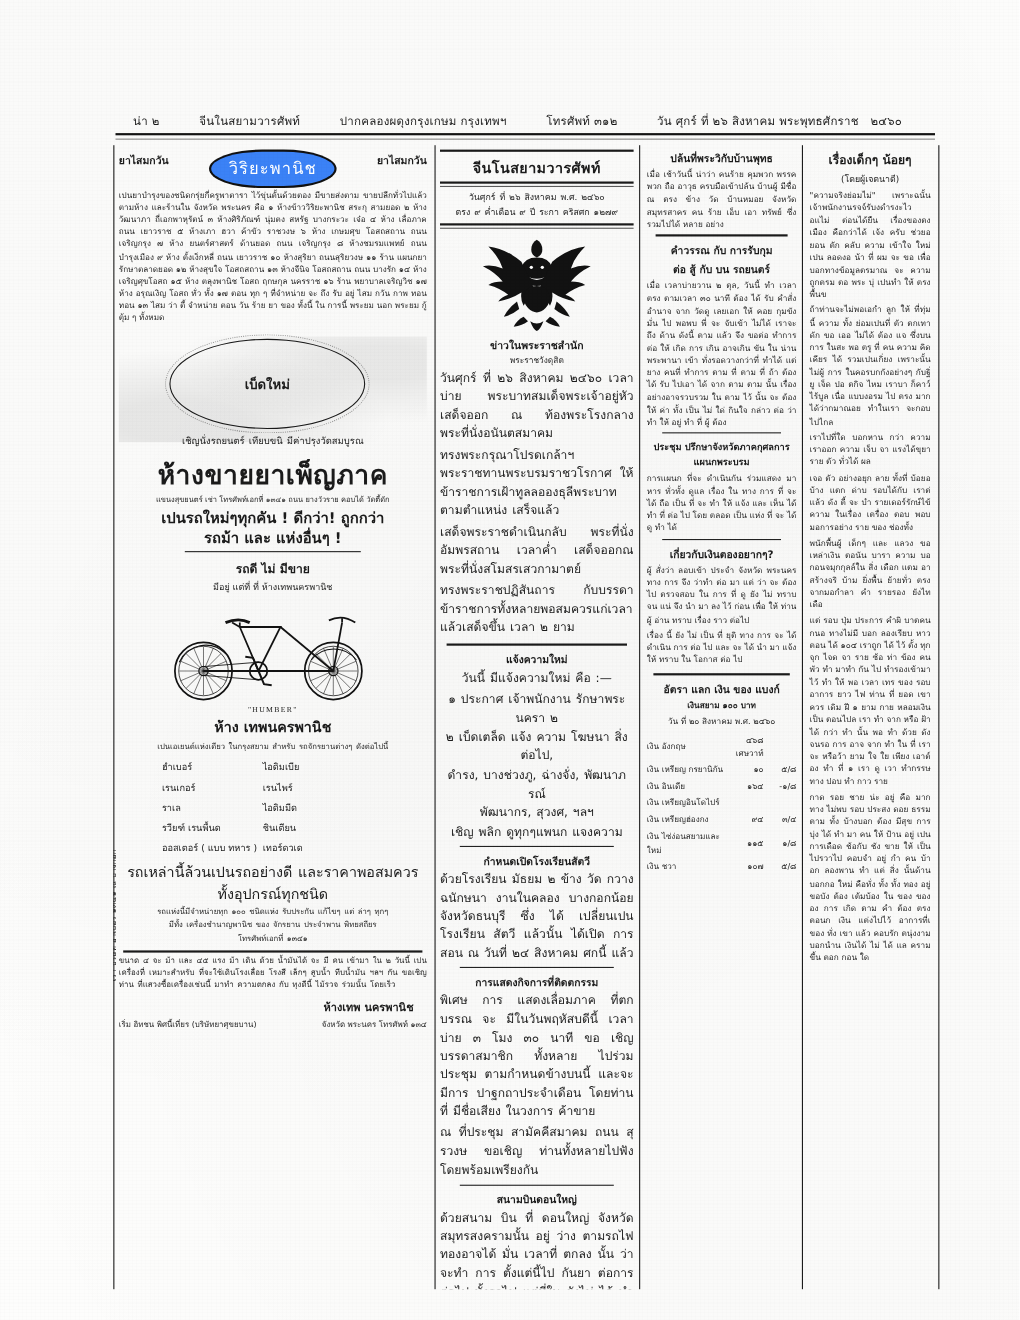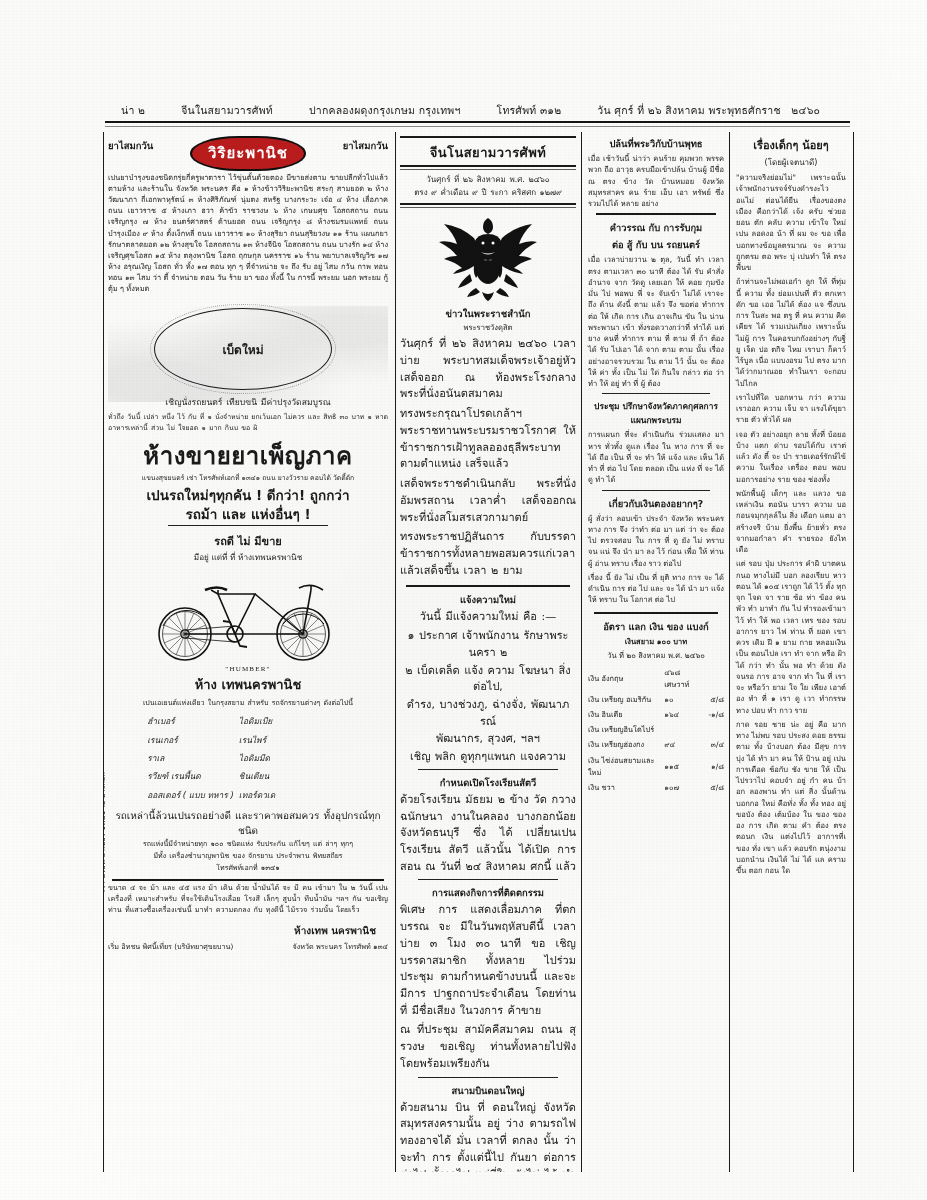"วิริยะพานิช" .banner { background: #b91c1c -> #3b82f6; font-weight: bold -> normal }
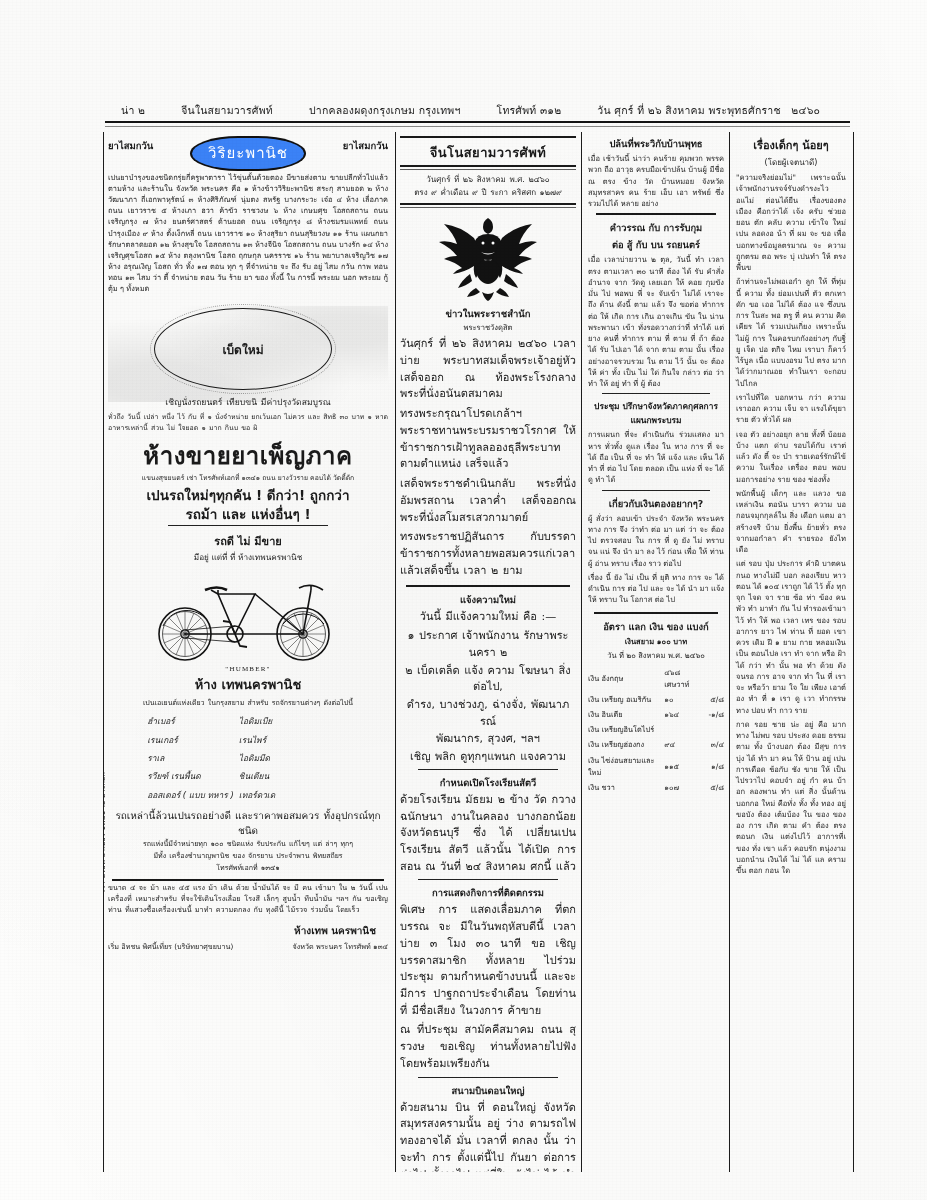"ทั่วถึง วันนี้ เปล่า หนึ่ง ไว้" p.t { html: <p>ทั่วถึง วันนี้ เปล่า หนึ่ง ไว้ กับ ที่ ๑ นั่งจำหน่าย ยกเว้นเอก ไม่ควร และ สิทธิ ๓๐ บาท ๑ หาดอาหารเหล่านี้ ส่วน ไม่ ใจยอด ๑ มาก กินบ ขอ ผิ</p> -> none }
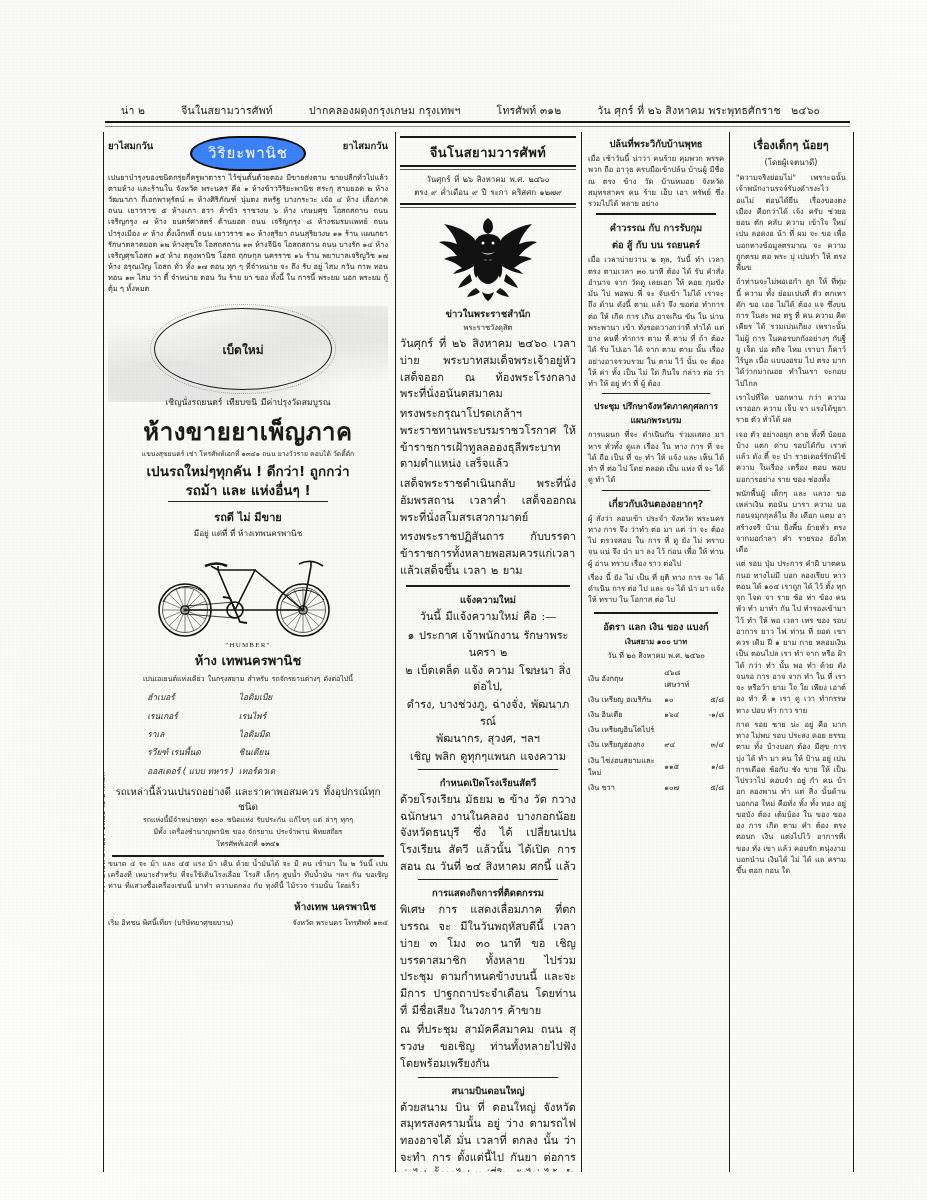"๔๖๘ เศษวาท์" .rate td.n { text-align: none -> right }
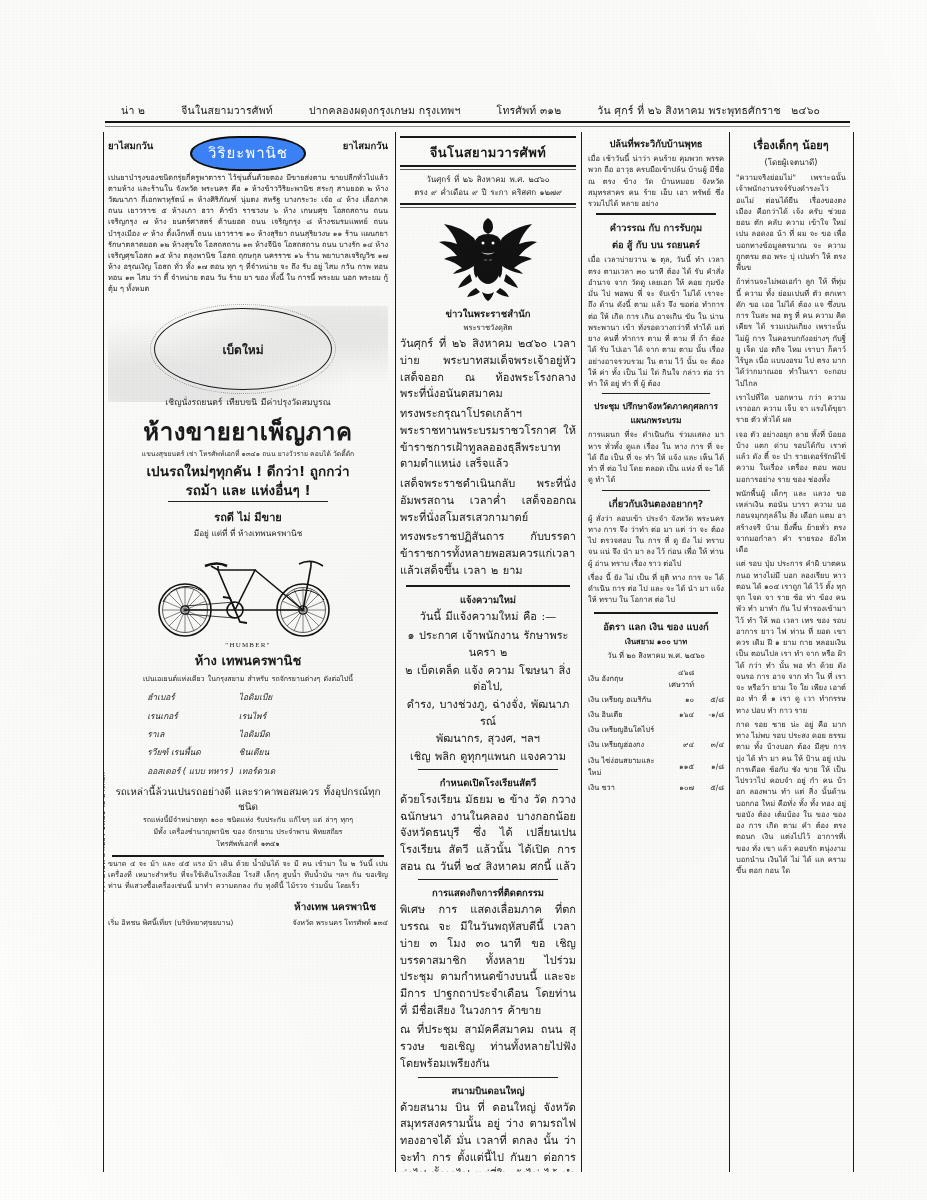"ฮำเบอร์" .brands td { font-style: italic -> none }
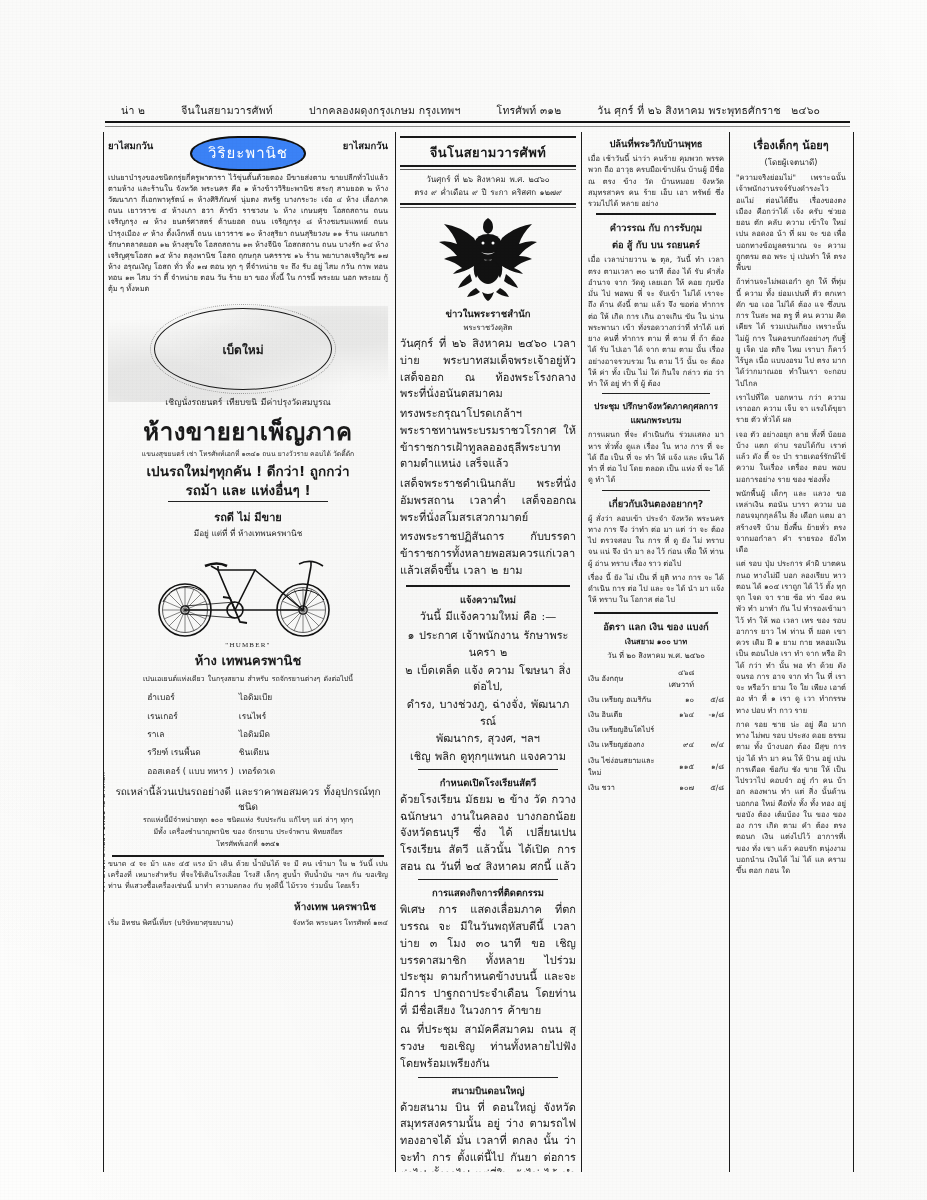"เงิน เหรียญ อเมริกัน" td { text: อเมริกัน -> กรยานิกัน }
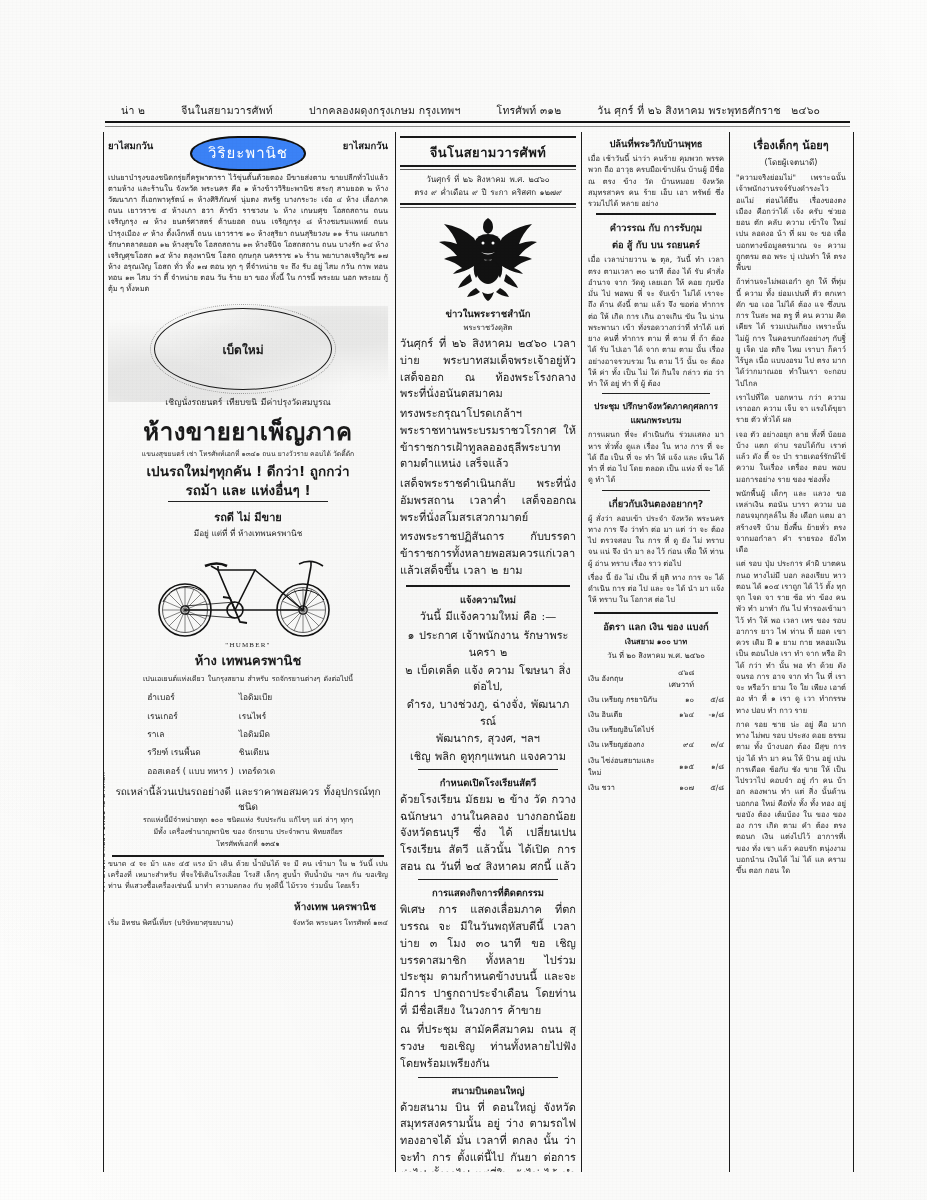"รถเหล่านี้ล้วนเปนรถอย่างดี" p.t { font-size: 10px -> 13px }
